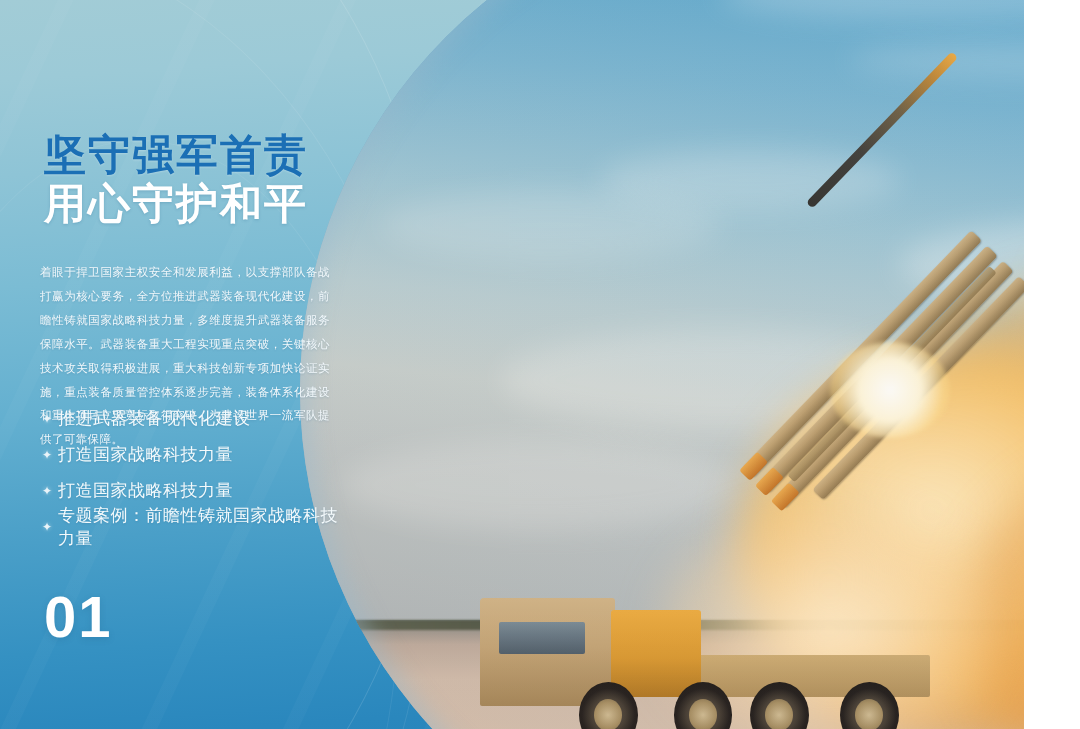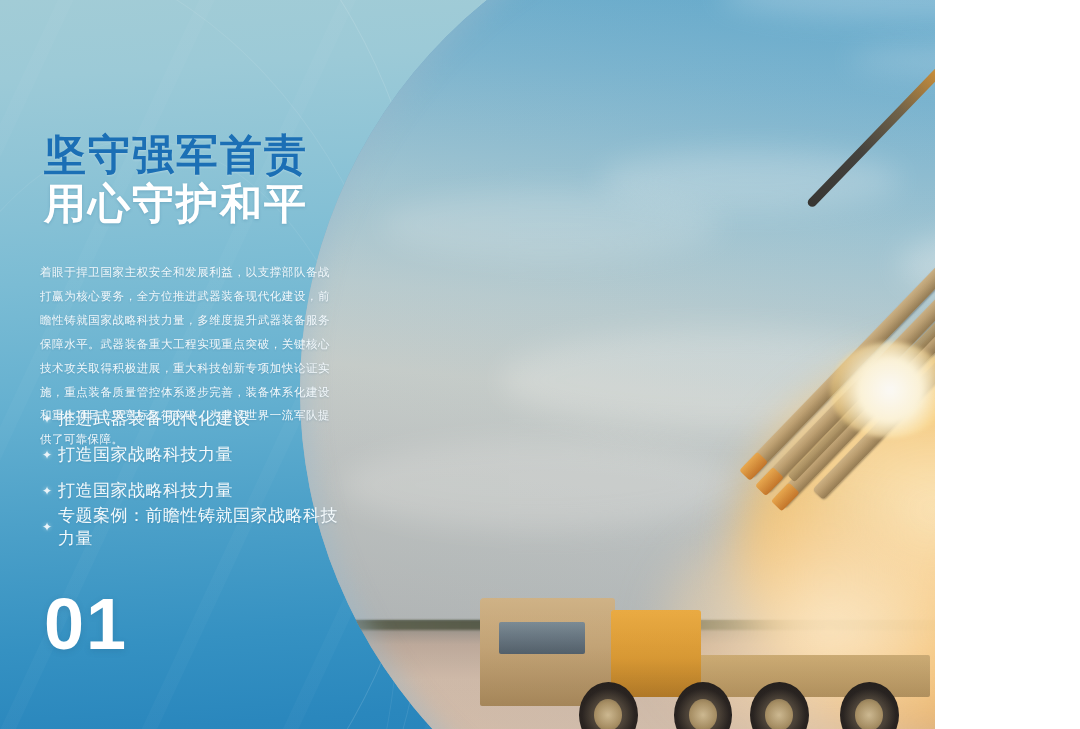"坚守强军首责" #slide { width: 935px -> 1024px }
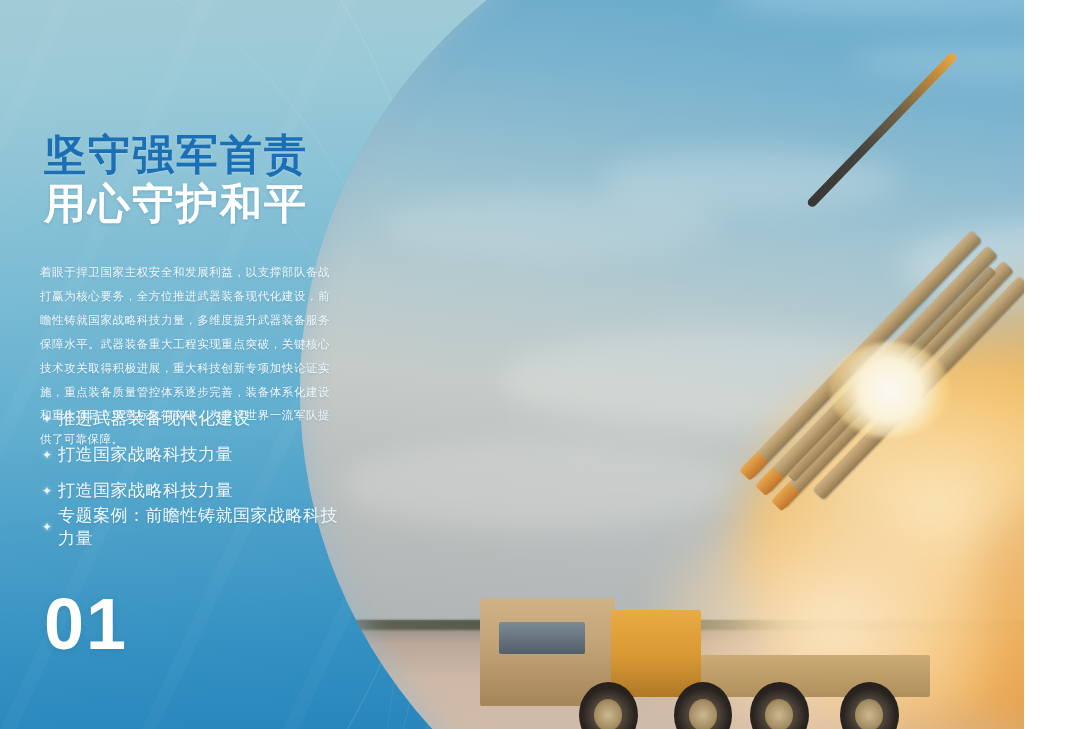"01" .big-number { font-size: 72px -> 58px }
